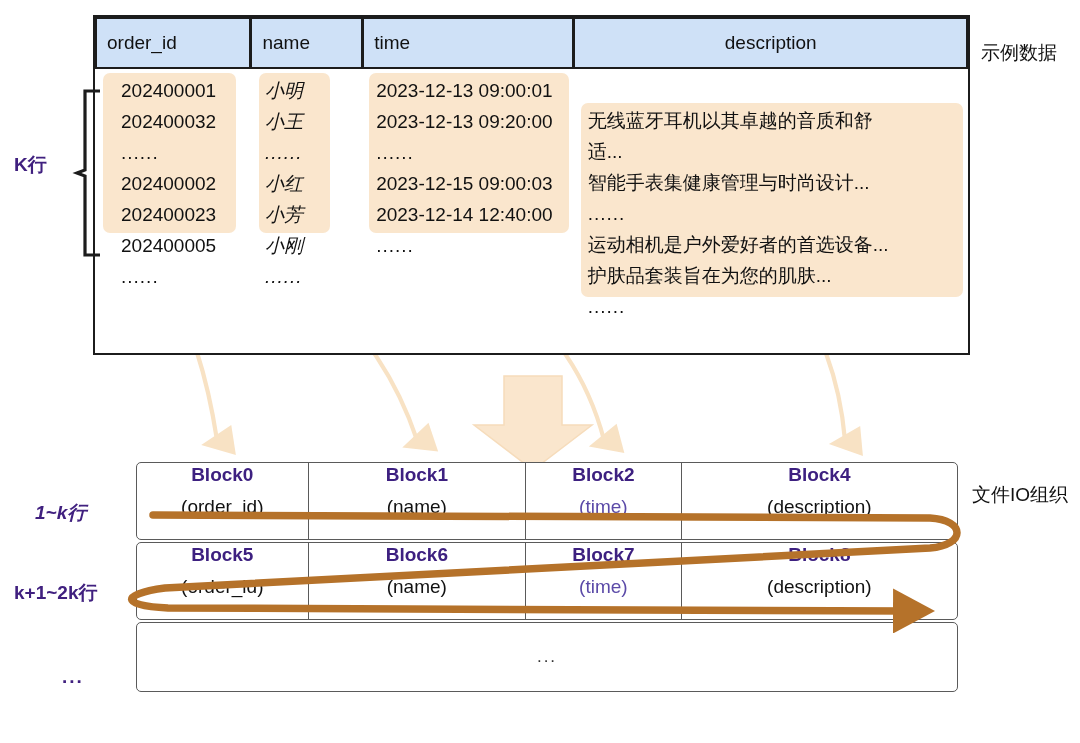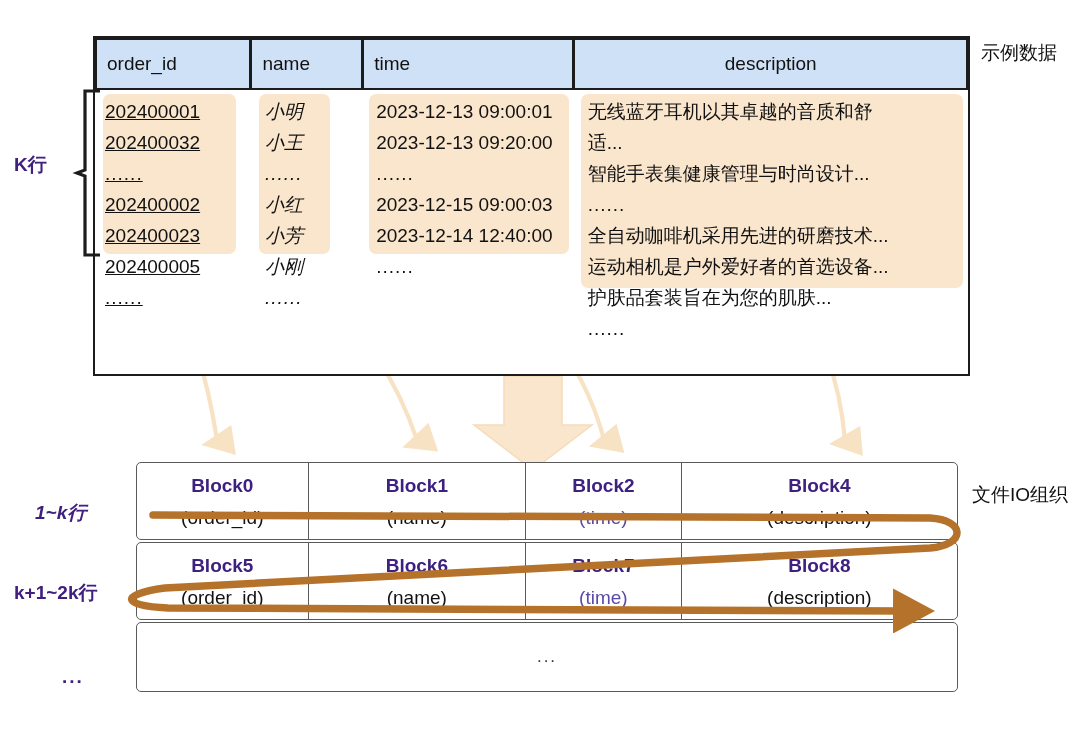"order_id" .sample-table { top: 36px -> 15px }
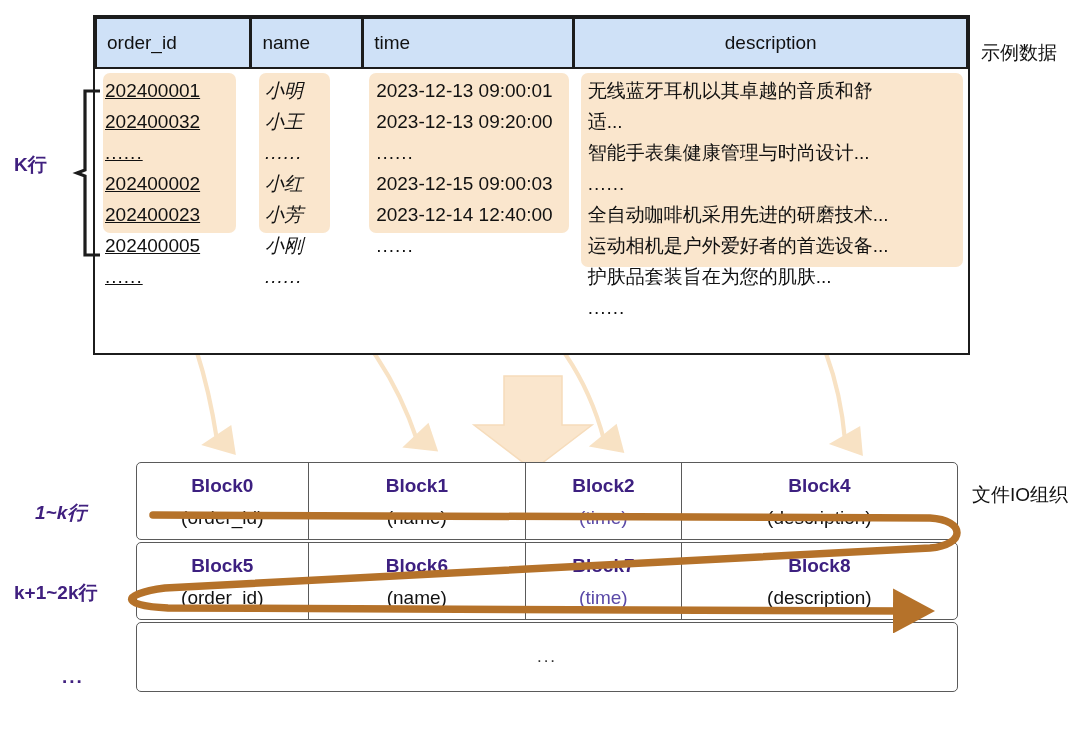"202400001" .body-col.c0 .cell-line { padding-left: 10px -> 26px; text-decoration: underline -> none }
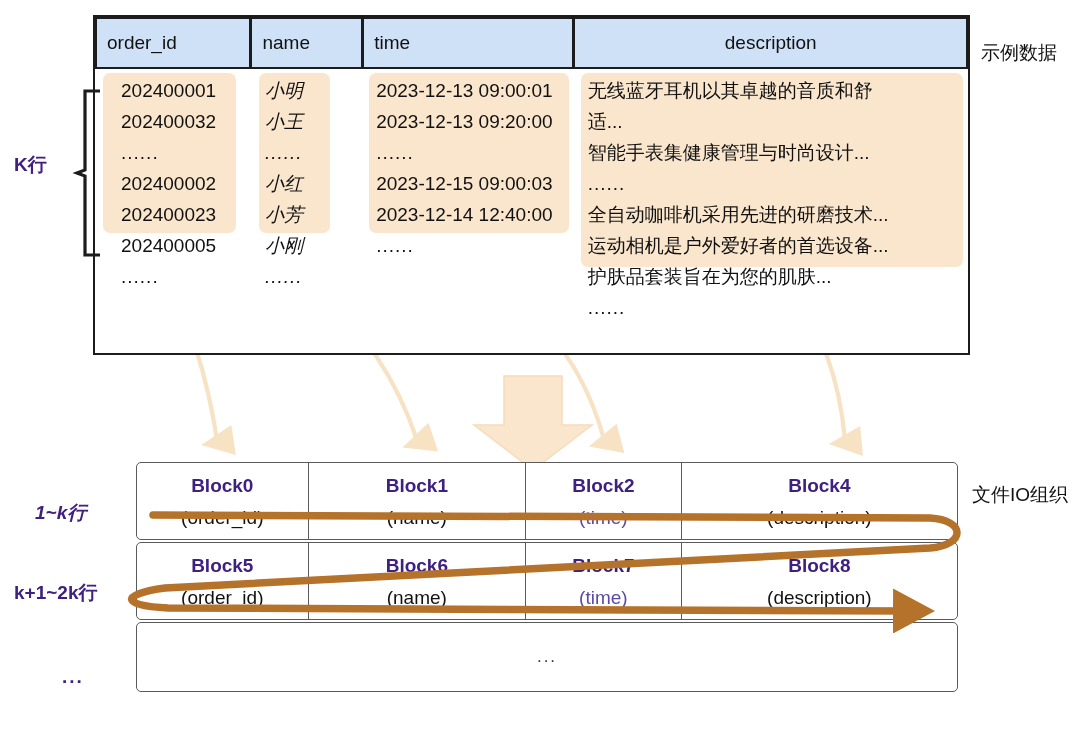"无线蓝牙耳机以其卓越的音质和舒" .body-col.c3 { margin-top: none -> 30px }
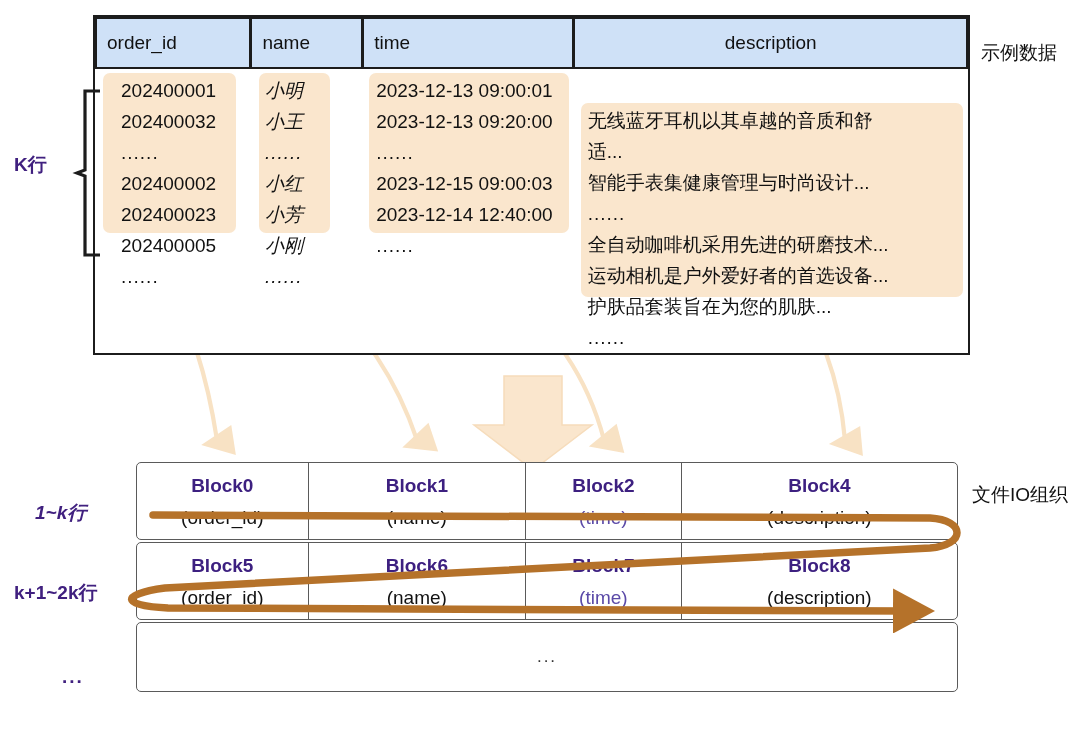"全自动咖啡机采用先进的研磨技术..." div.cell-line { html: <div>全自动咖啡机采用先进的研磨技术...</div> -> none }
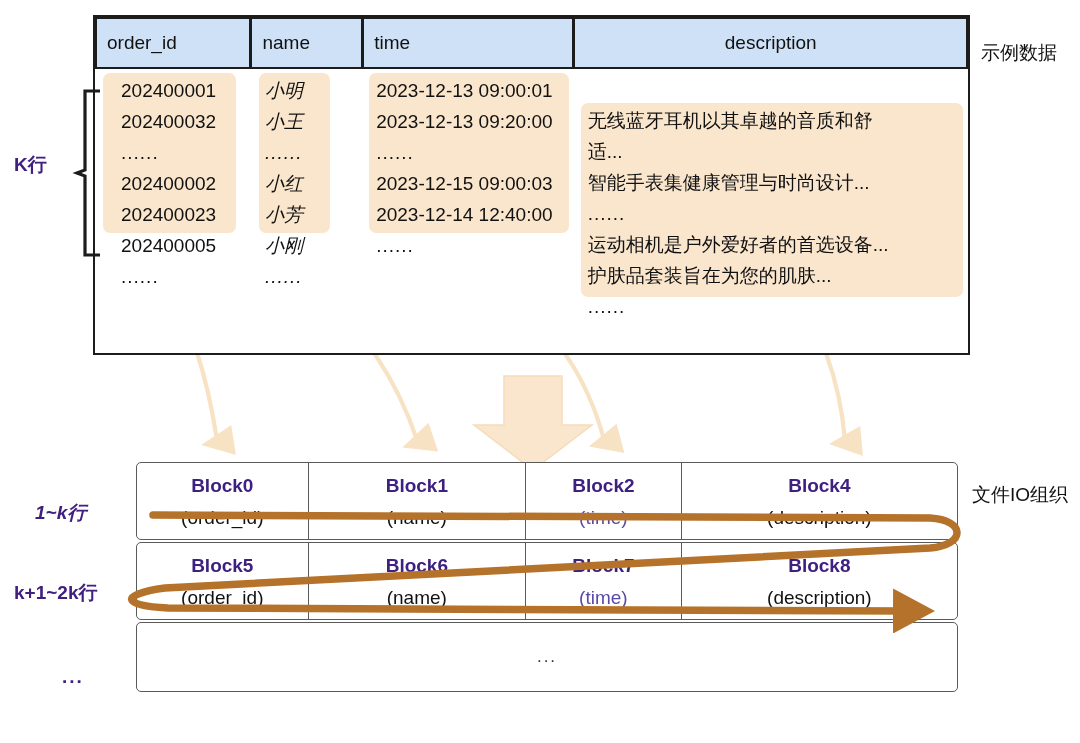"Block0" .bg-cell { justify-content: center -> none }
